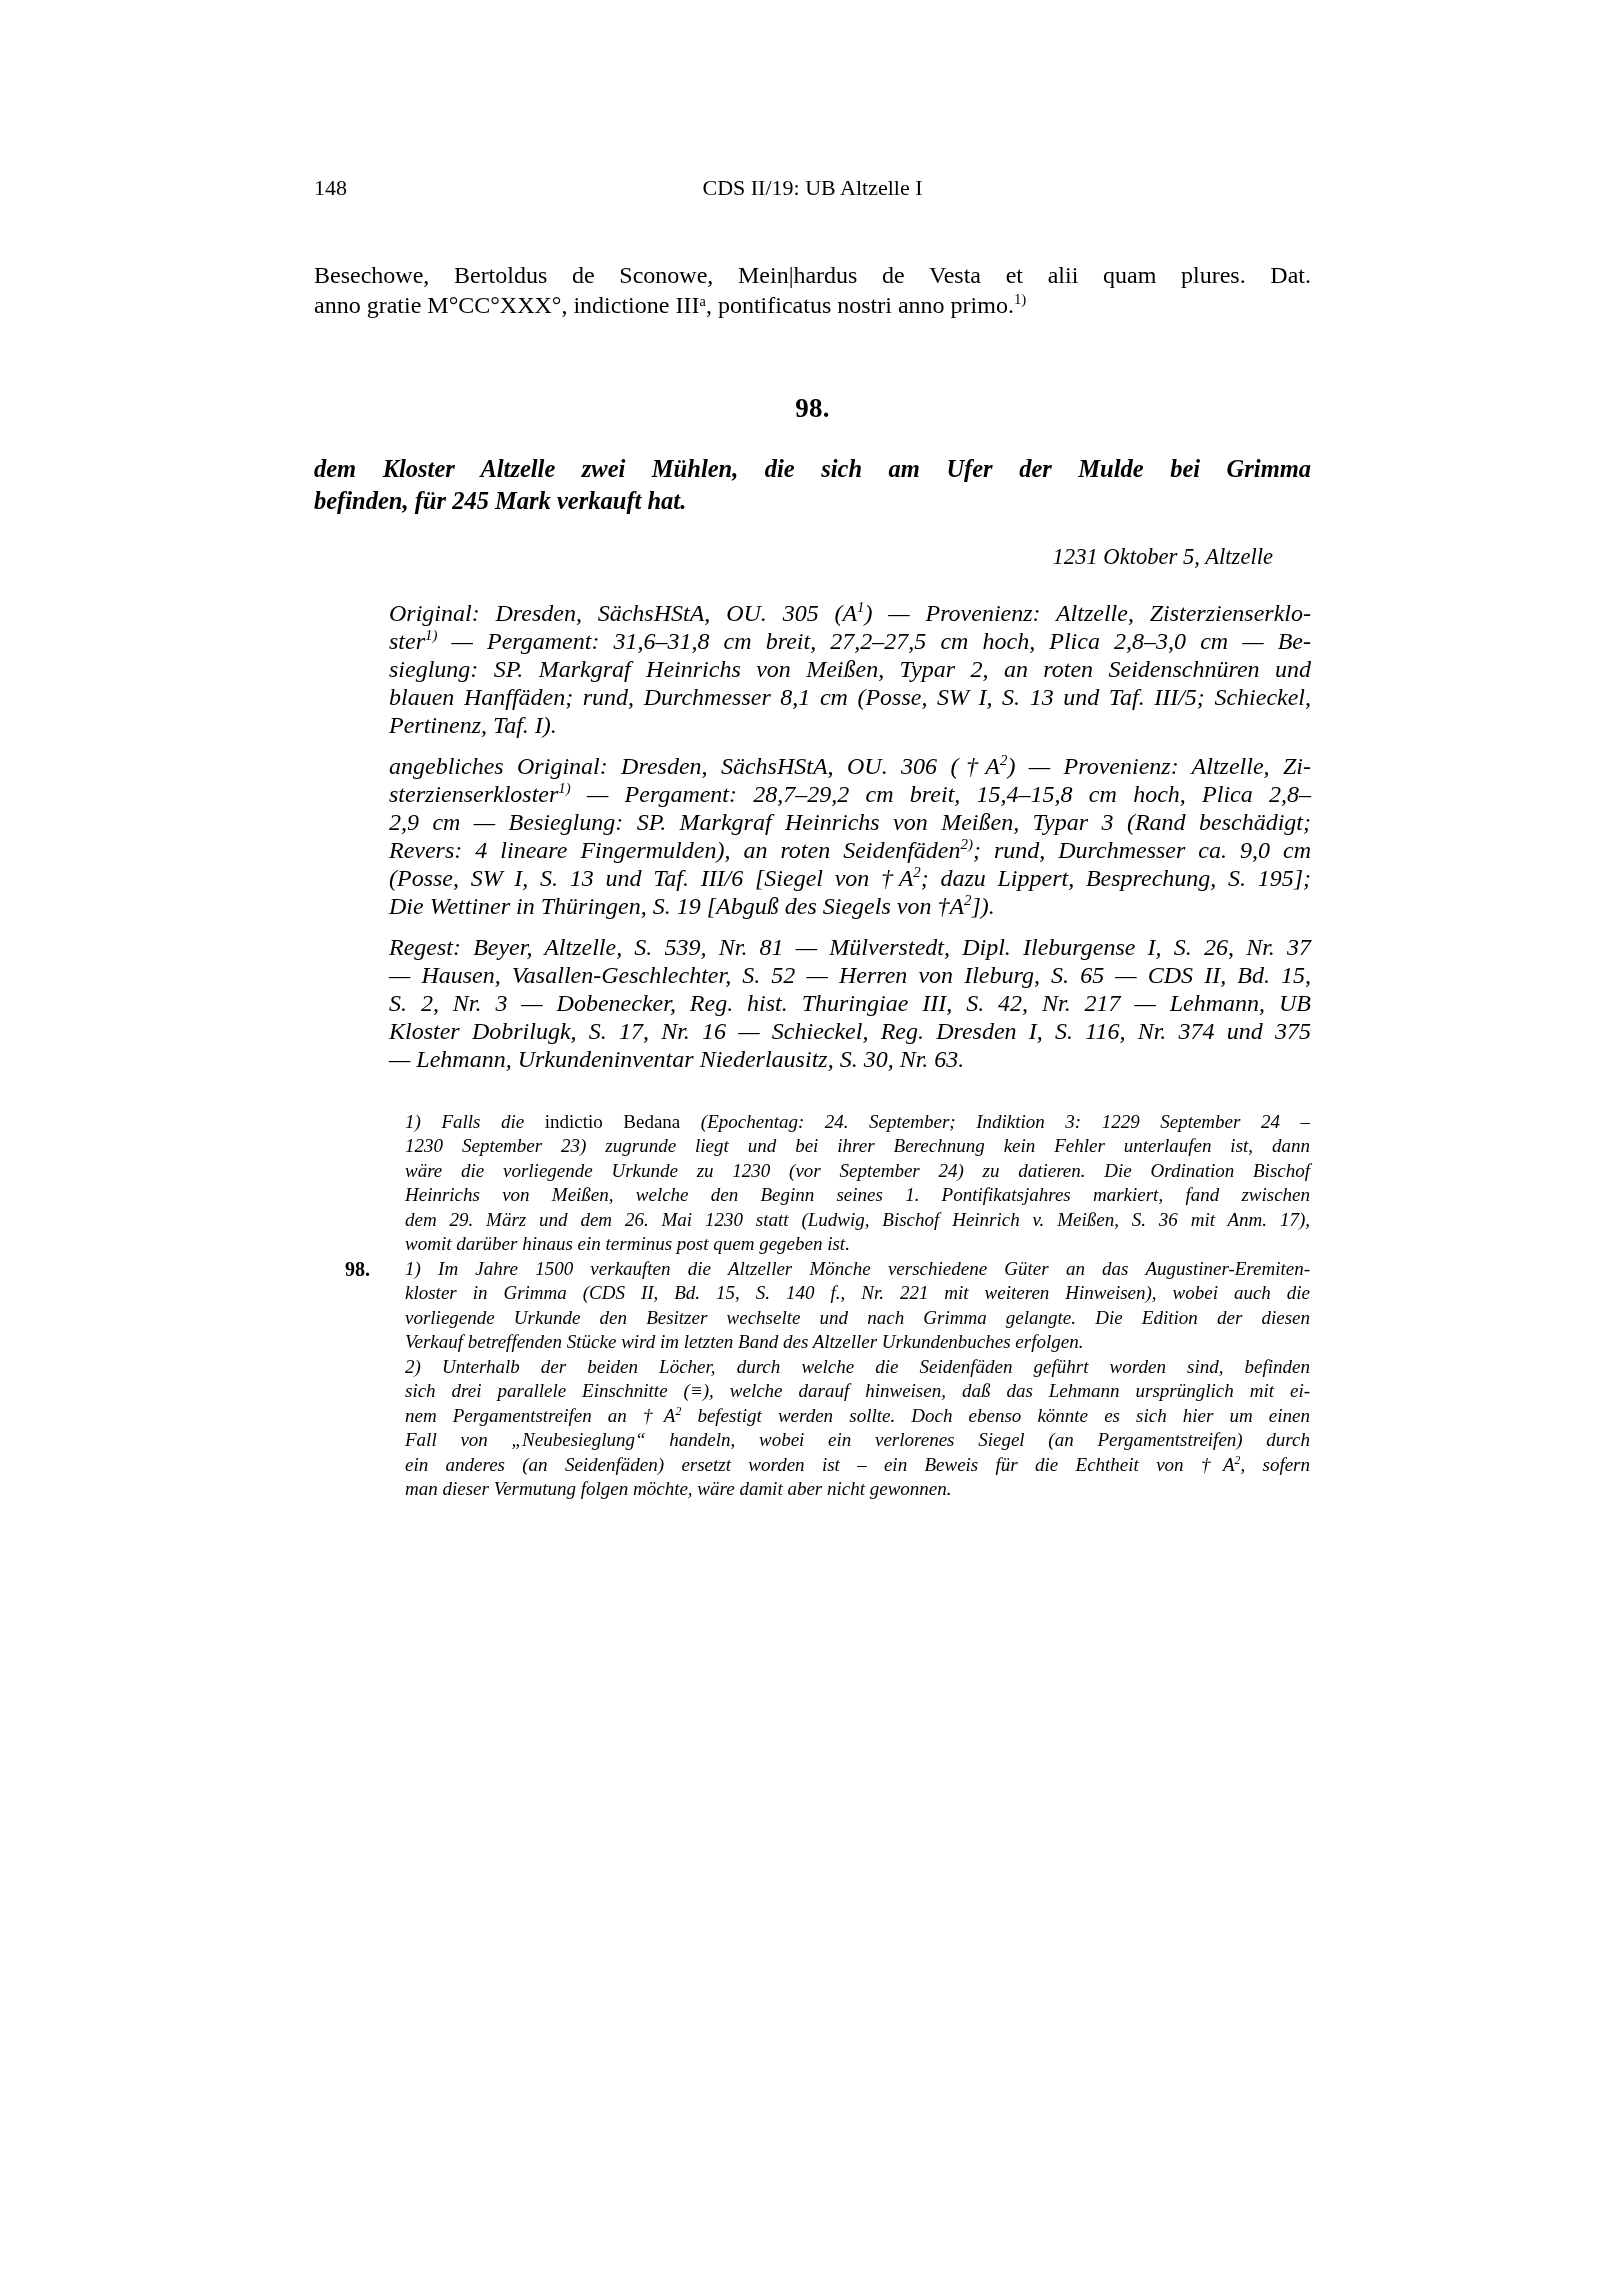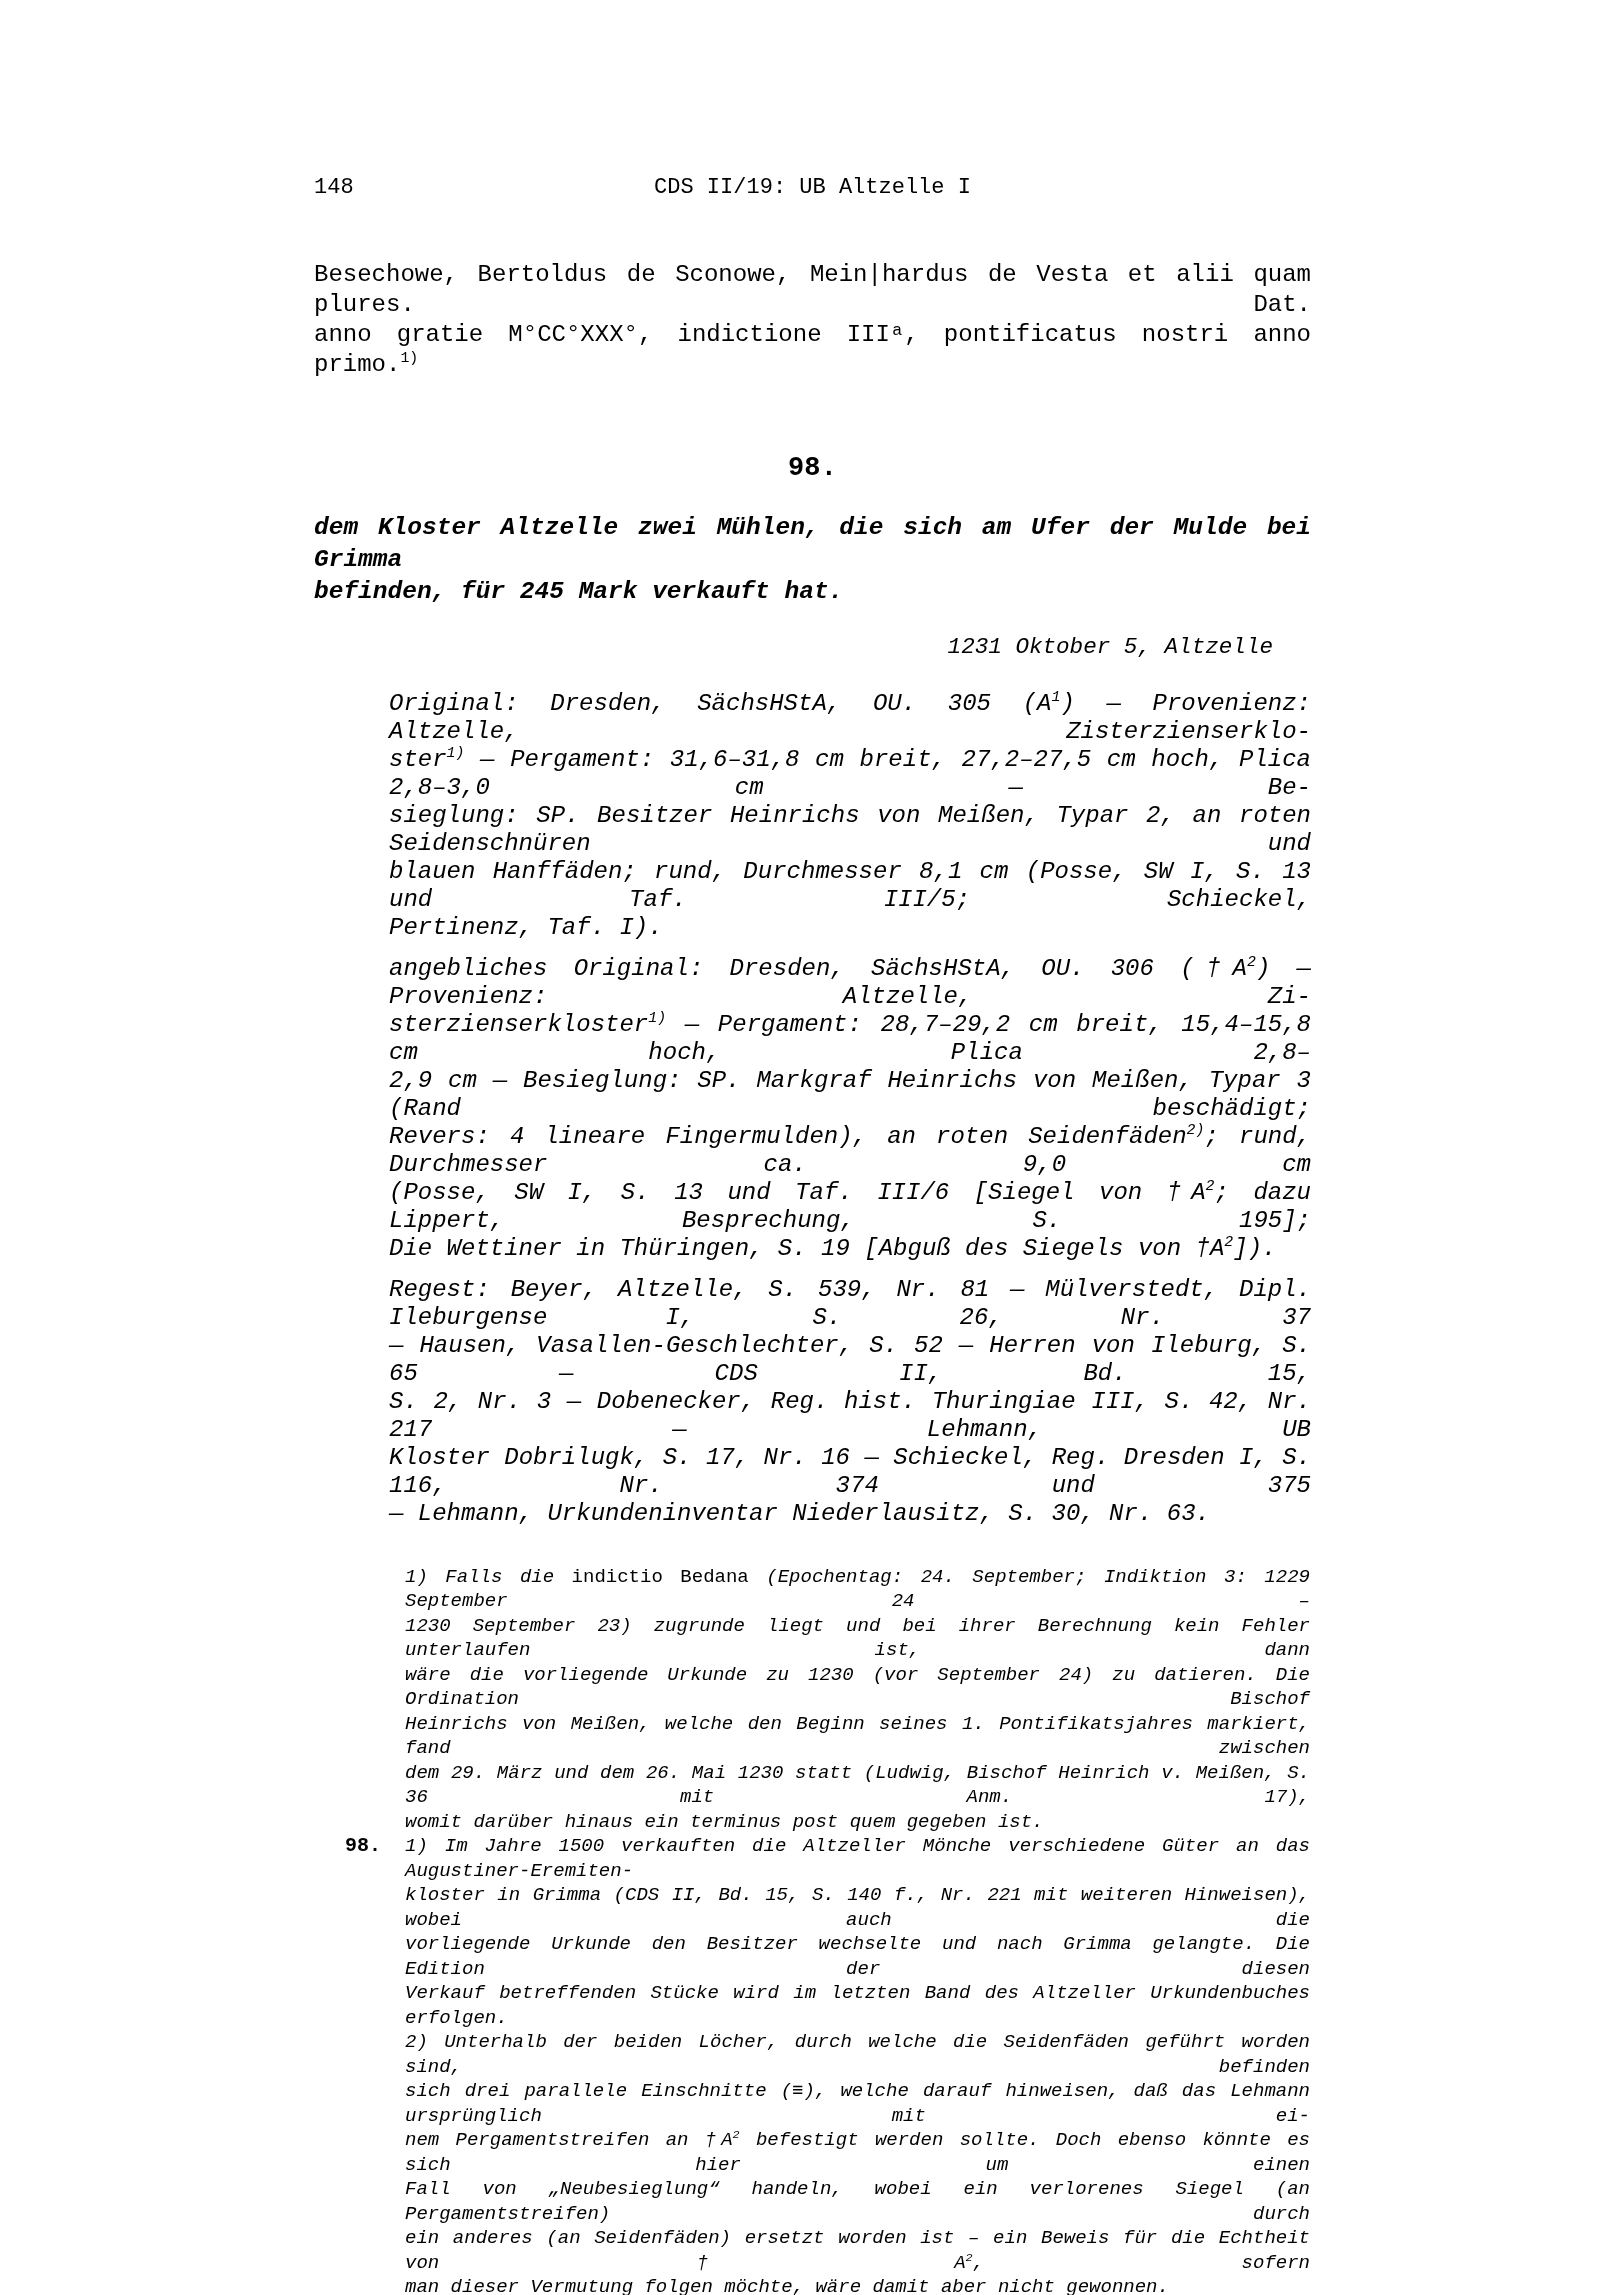"148" .page { font-family: Liberation Mono, monospace -> Liberation Serif, serif }
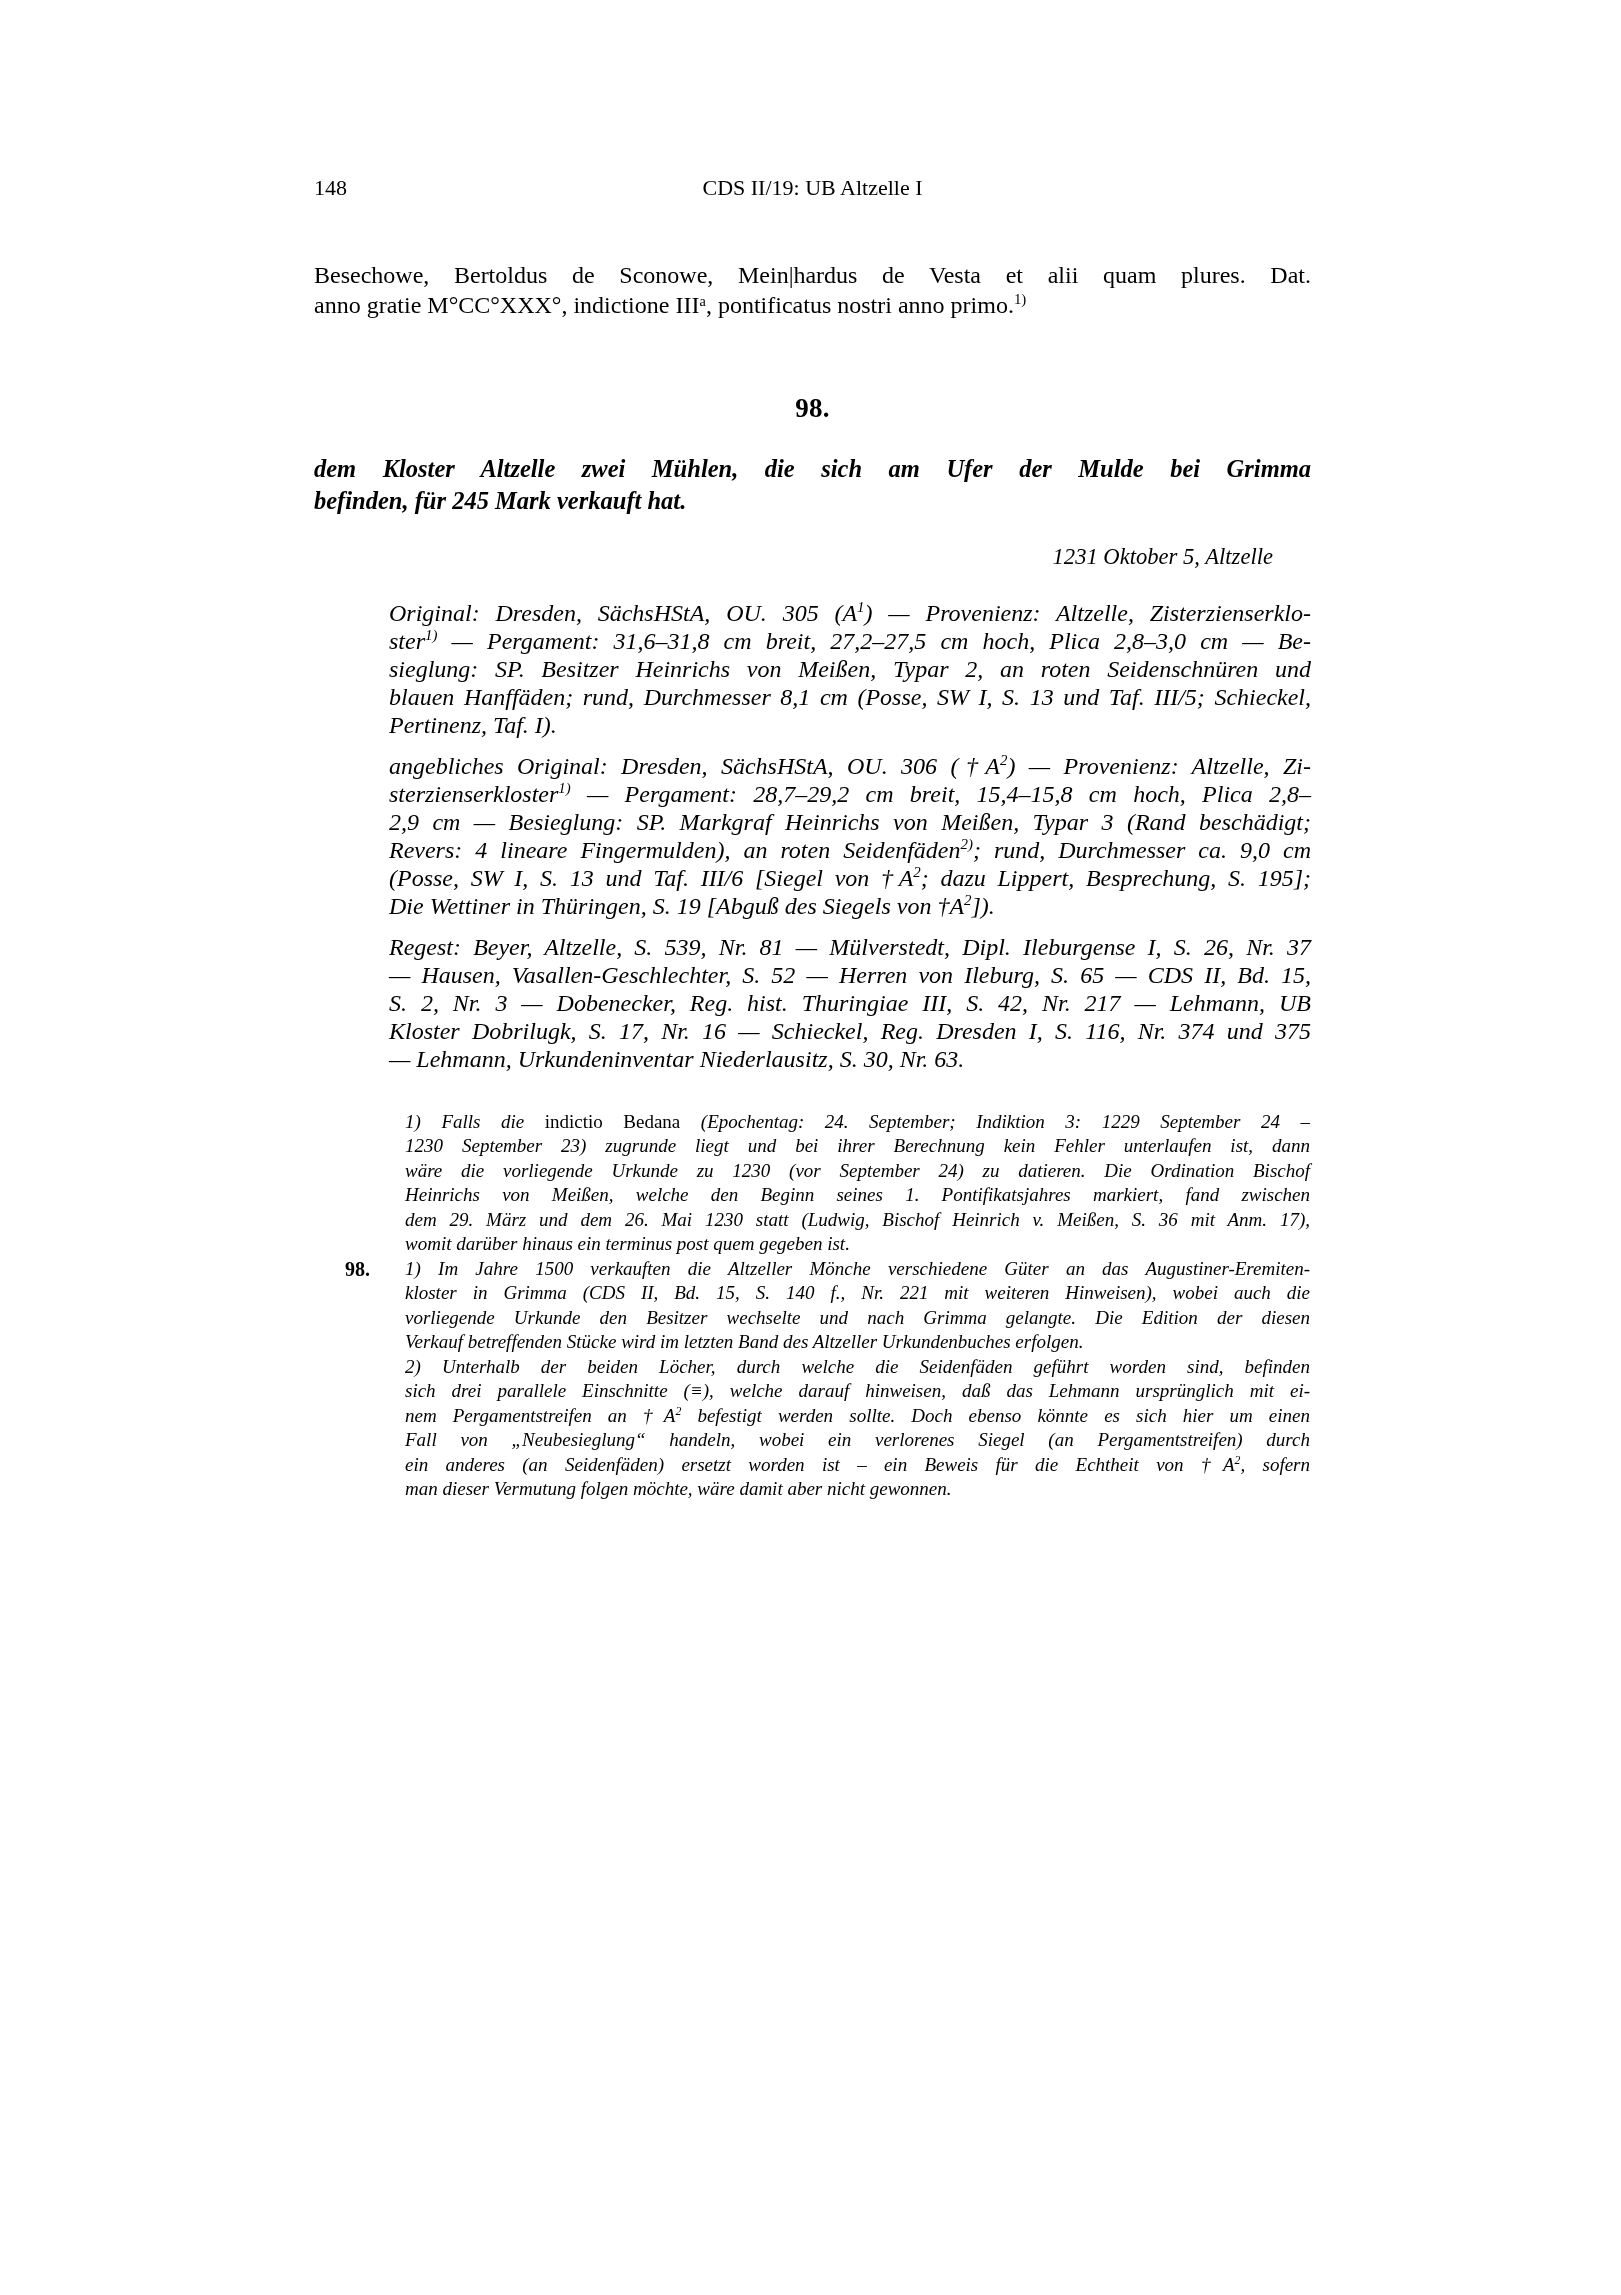"sieglung: SP. Besitzer Heinrichs von" span.ln { text: Besitzer -> Markgraf }
